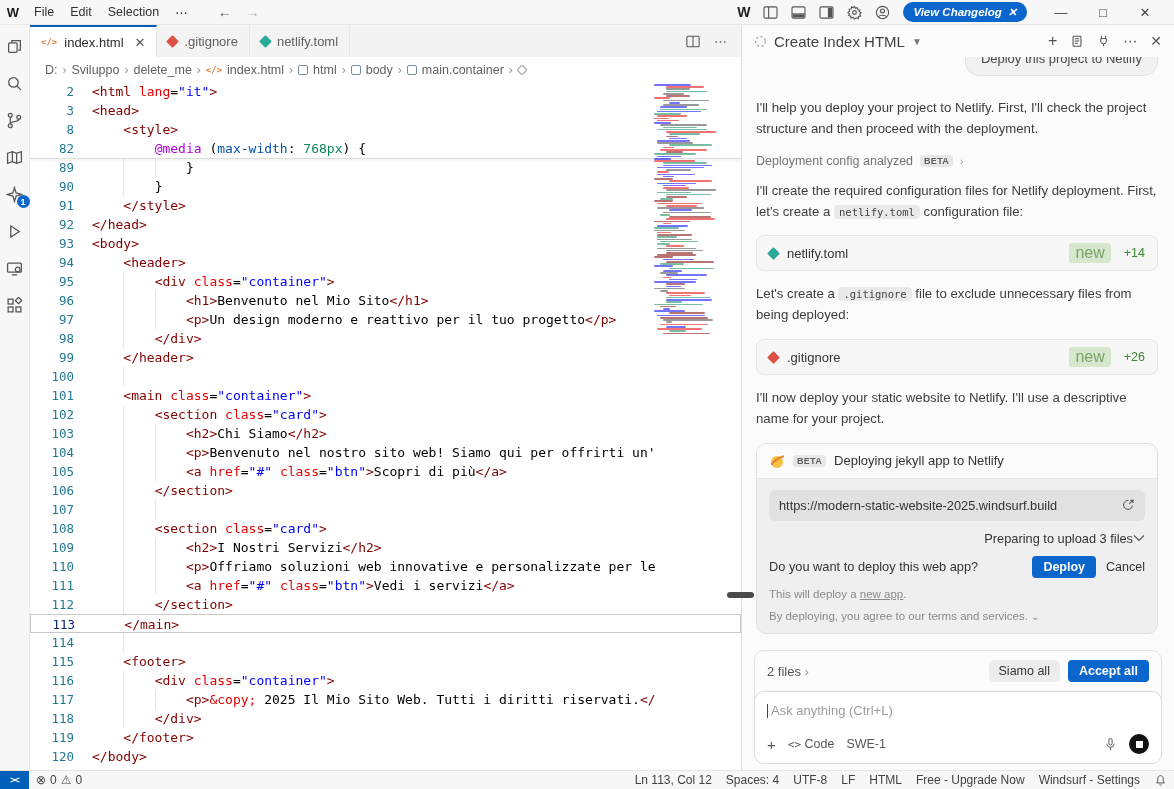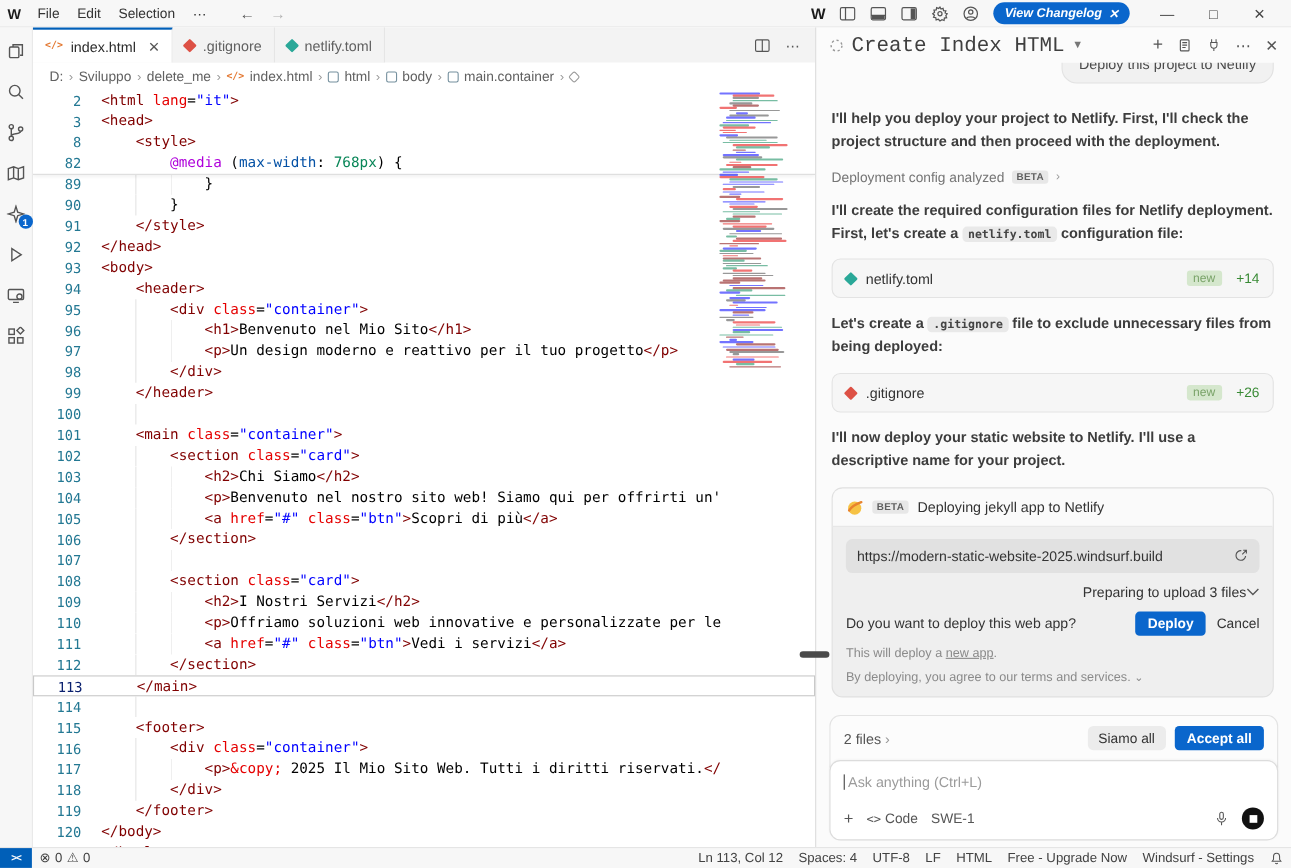"Create Index HTML" .phead .title { font-family: Liberation Mono, monospace -> none; font-size: 19px -> 15px }
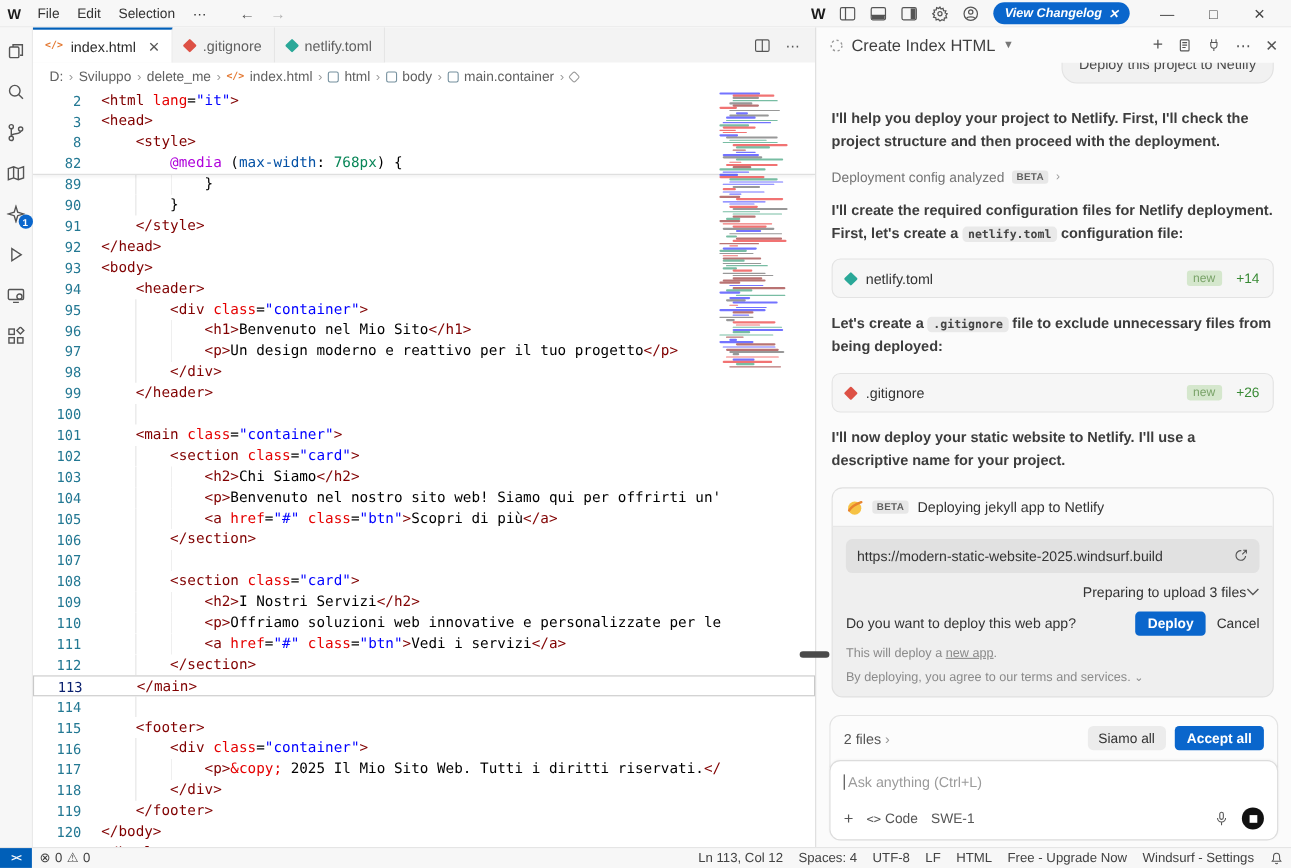"I'll help you deploy your" .cmsg { font-weight: bold -> none }
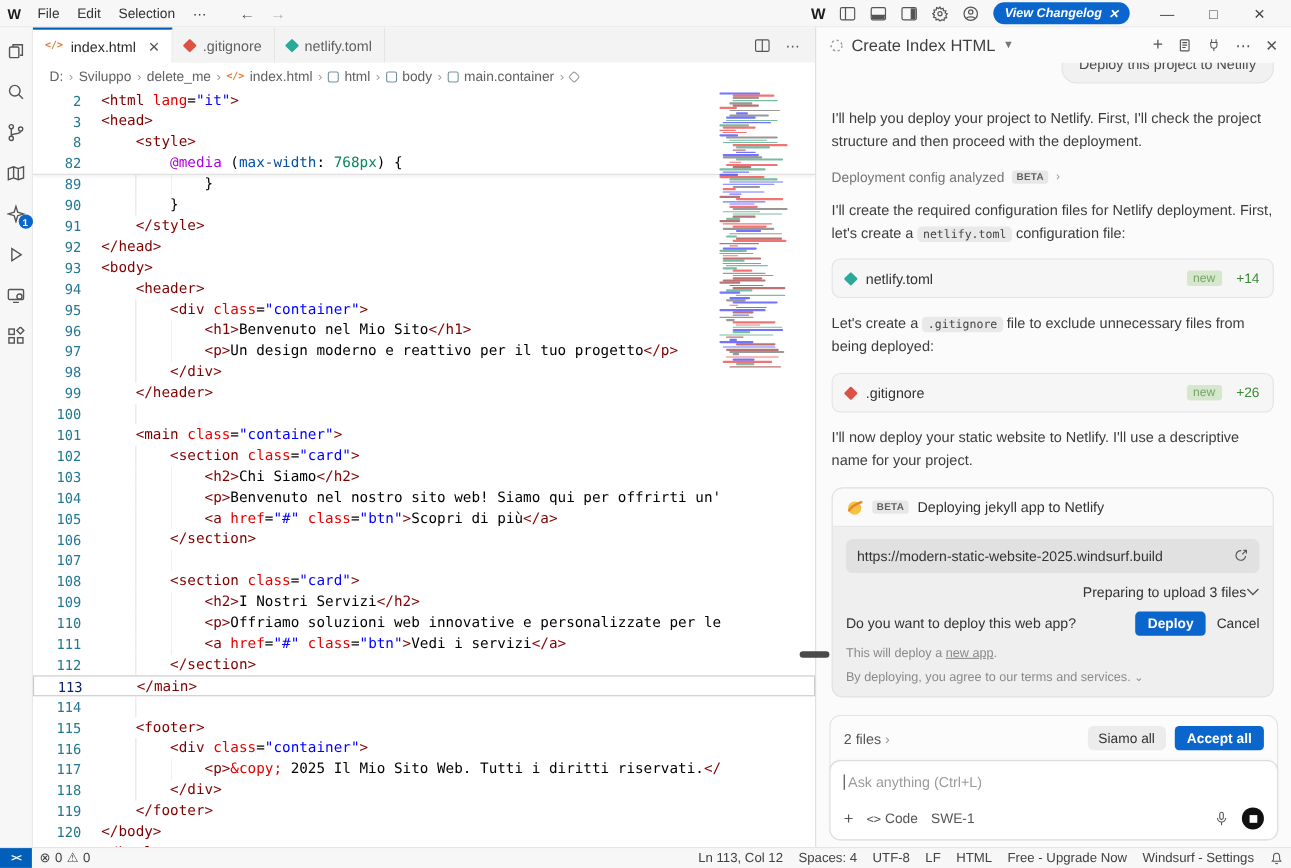"new" .newbadge { font-size: 11px -> 16px }
